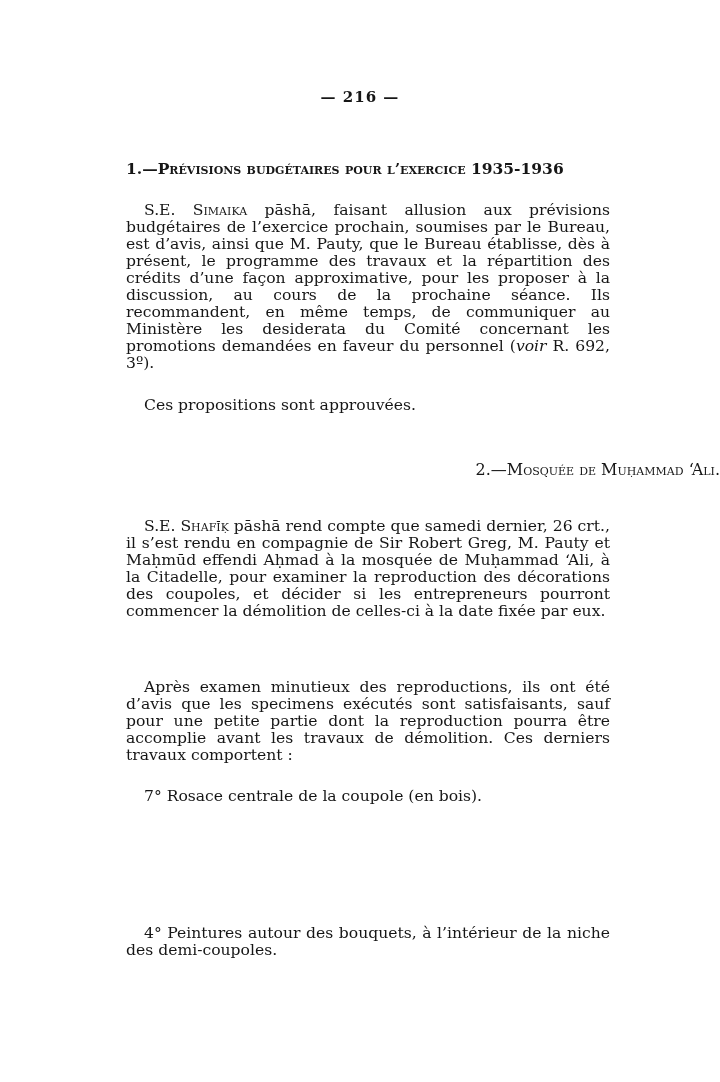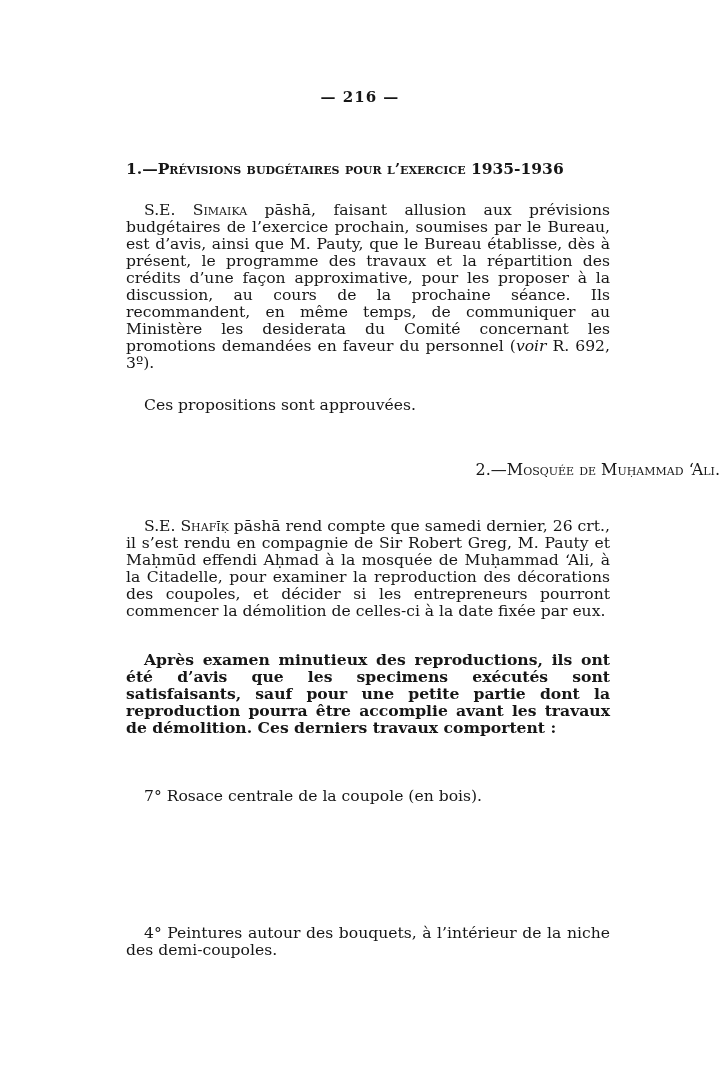"Après examen minutieux des" .p4 { font-weight: bold -> none; top: 651px -> 679px }
